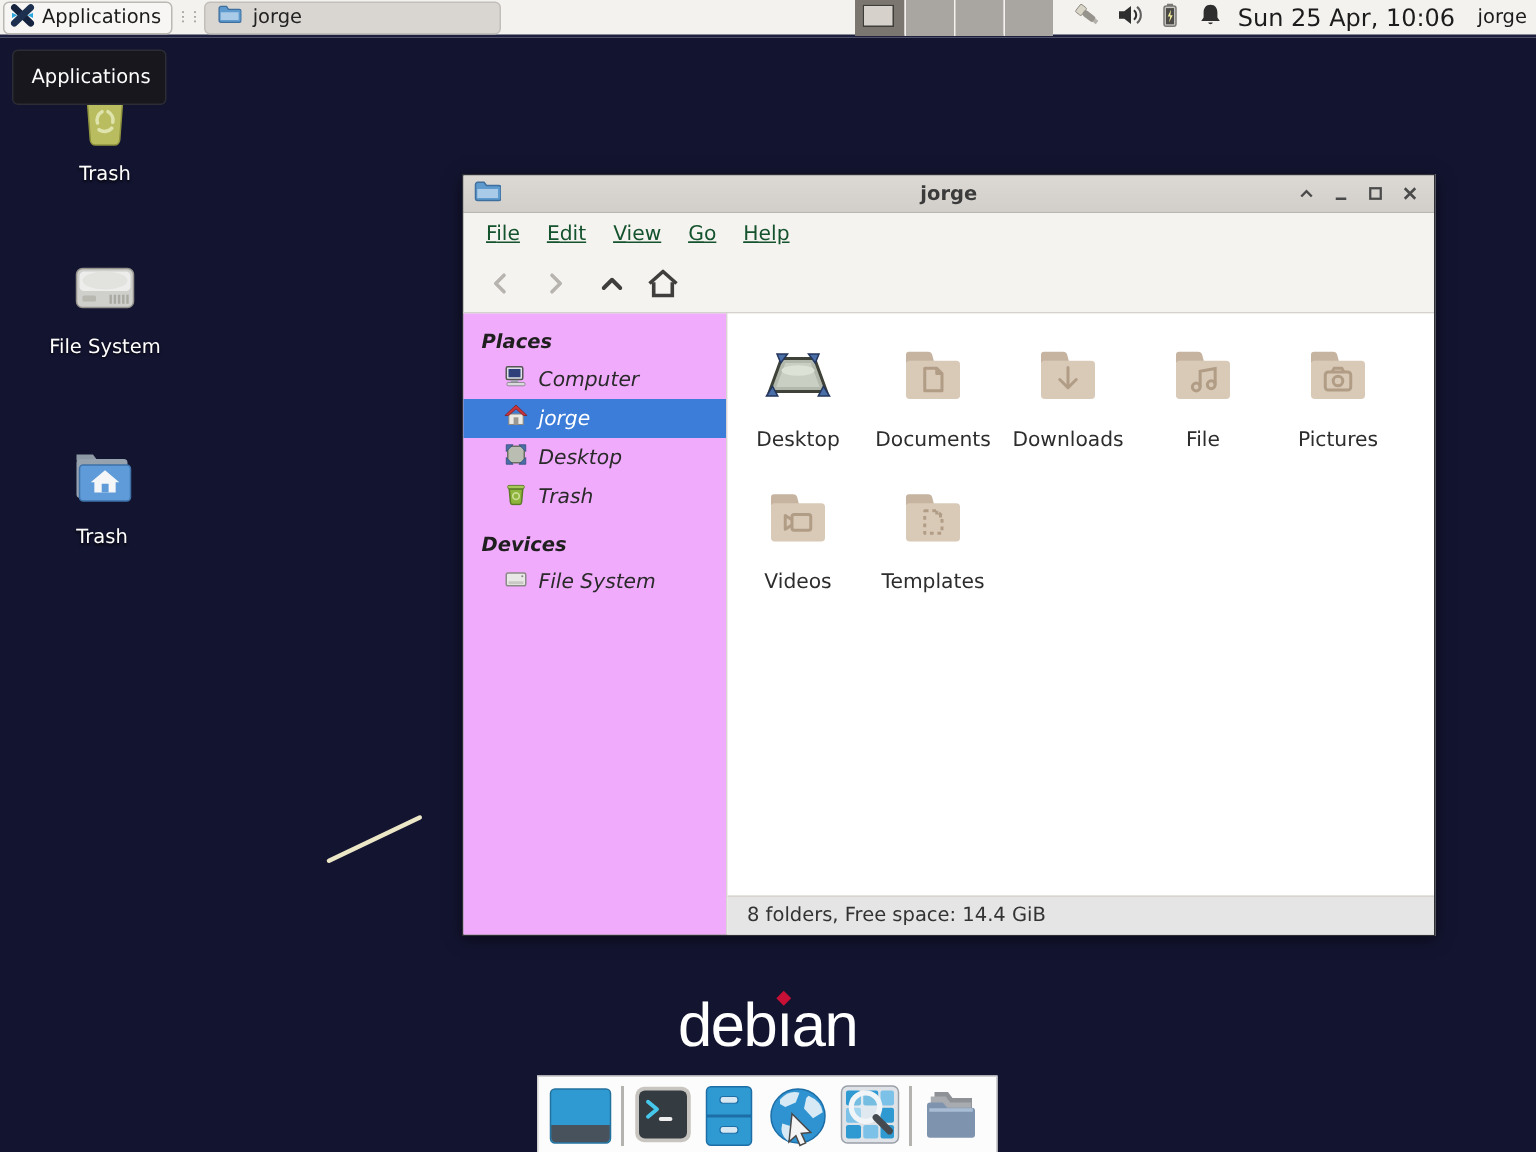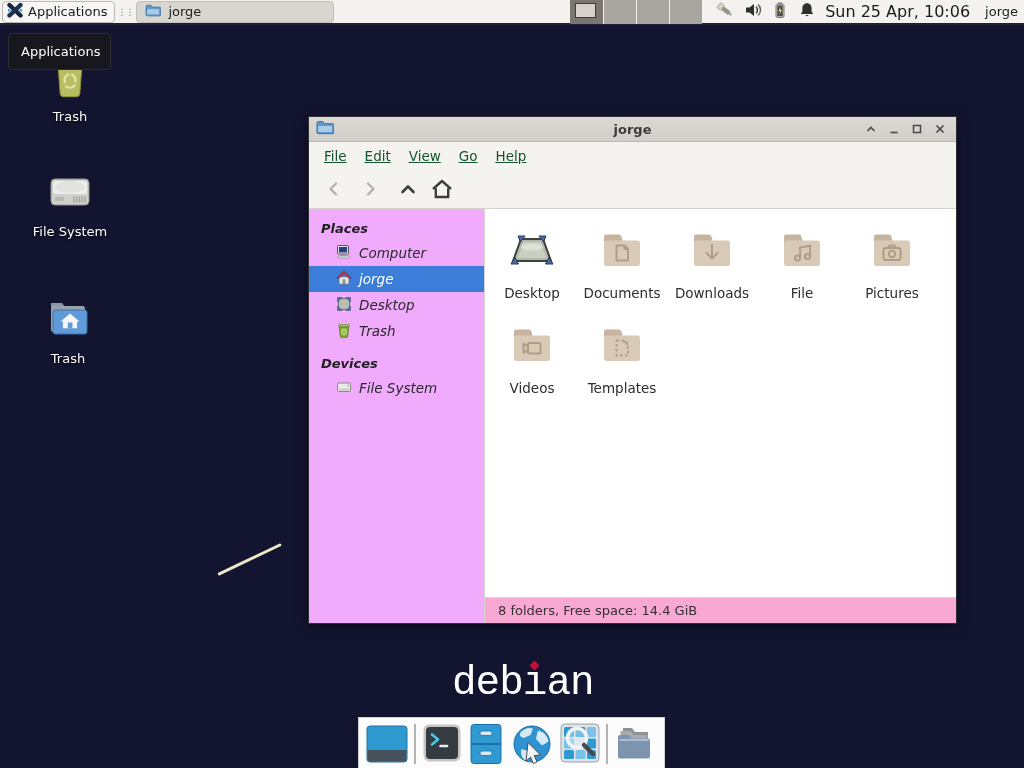"8 folders, Free space: 14.4" #statusbar { background: #f9a8d4 -> #e5e5e5 }
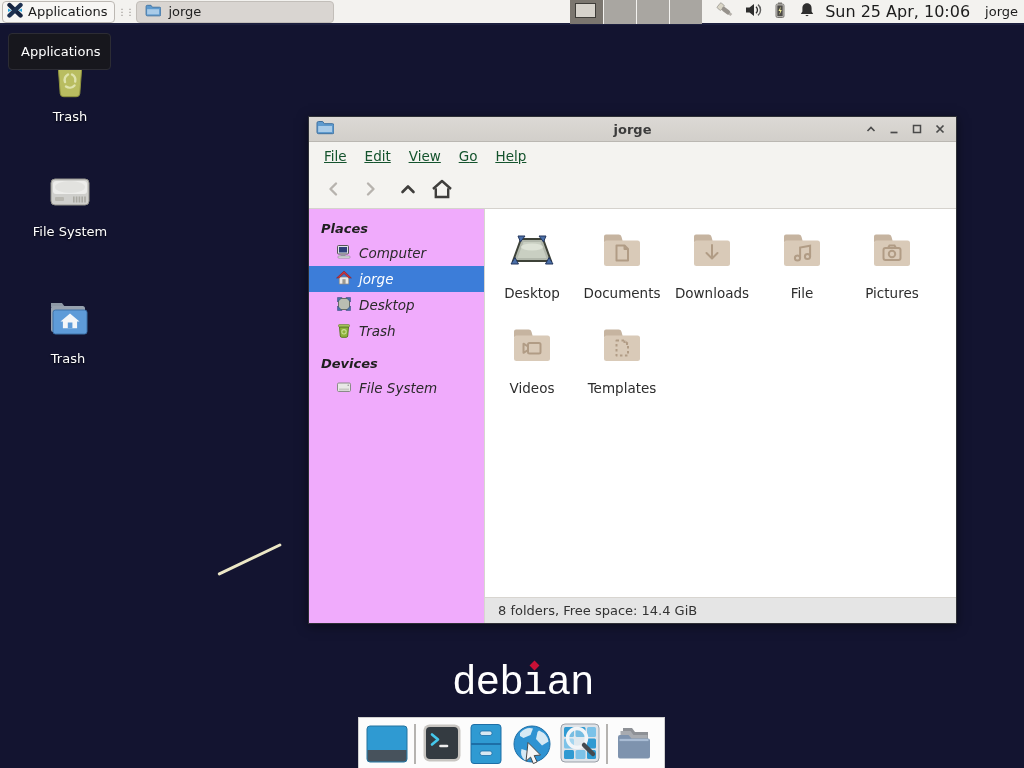"debıan" #debian { font-family: Liberation Mono, monospace -> Liberation Sans, sans-serif }
